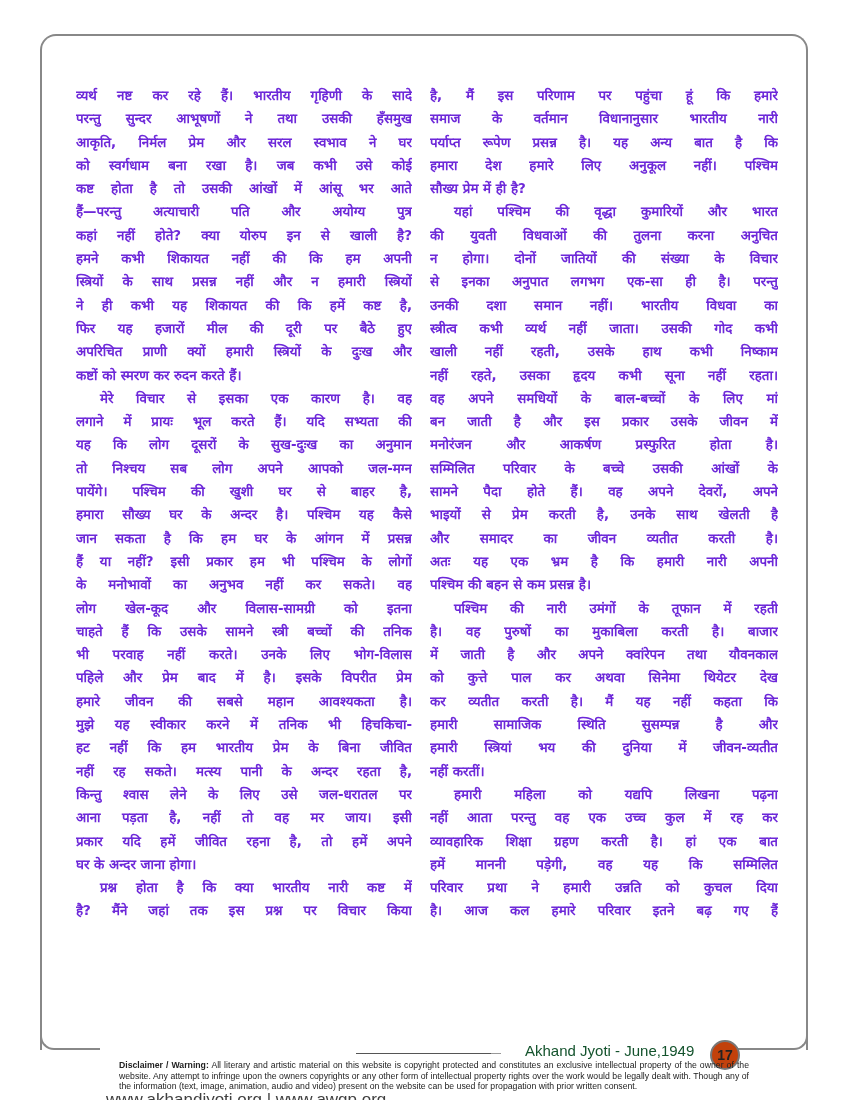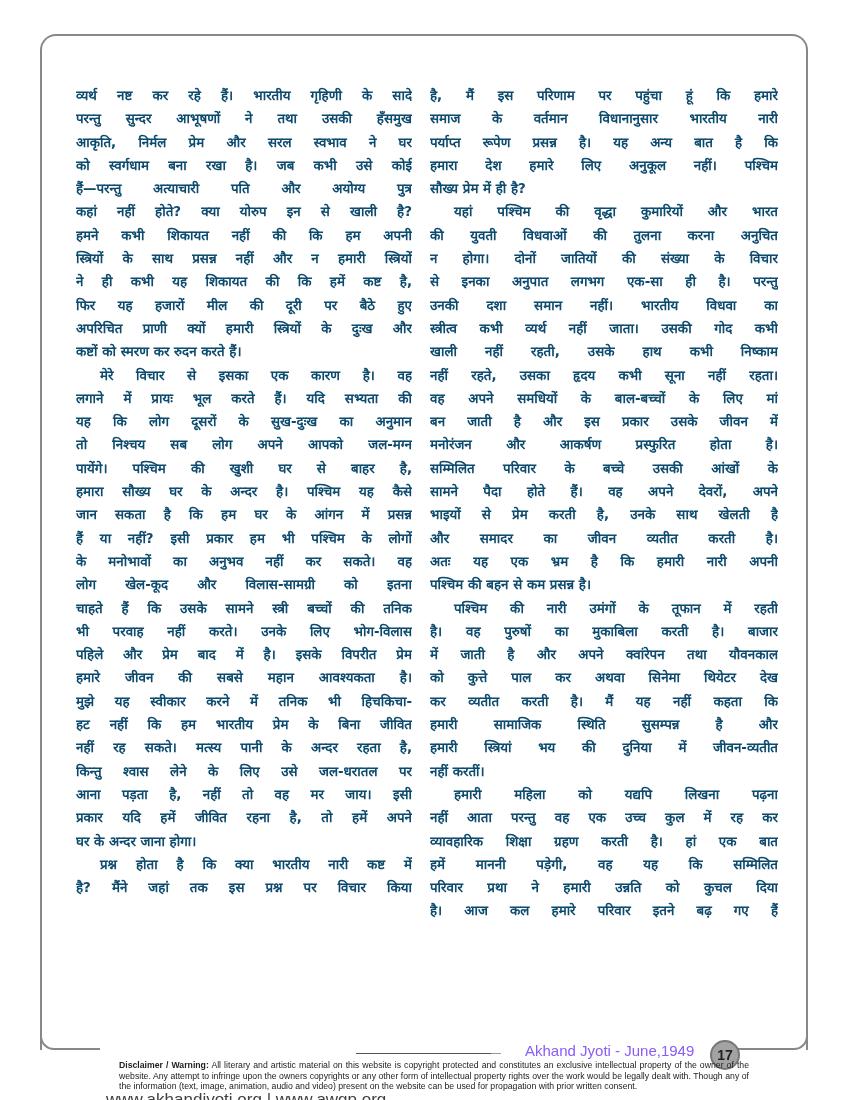"व्यर्थ नष्ट कर रहे हैं।" .col { color: #0c4a6e -> #6d28d9 }
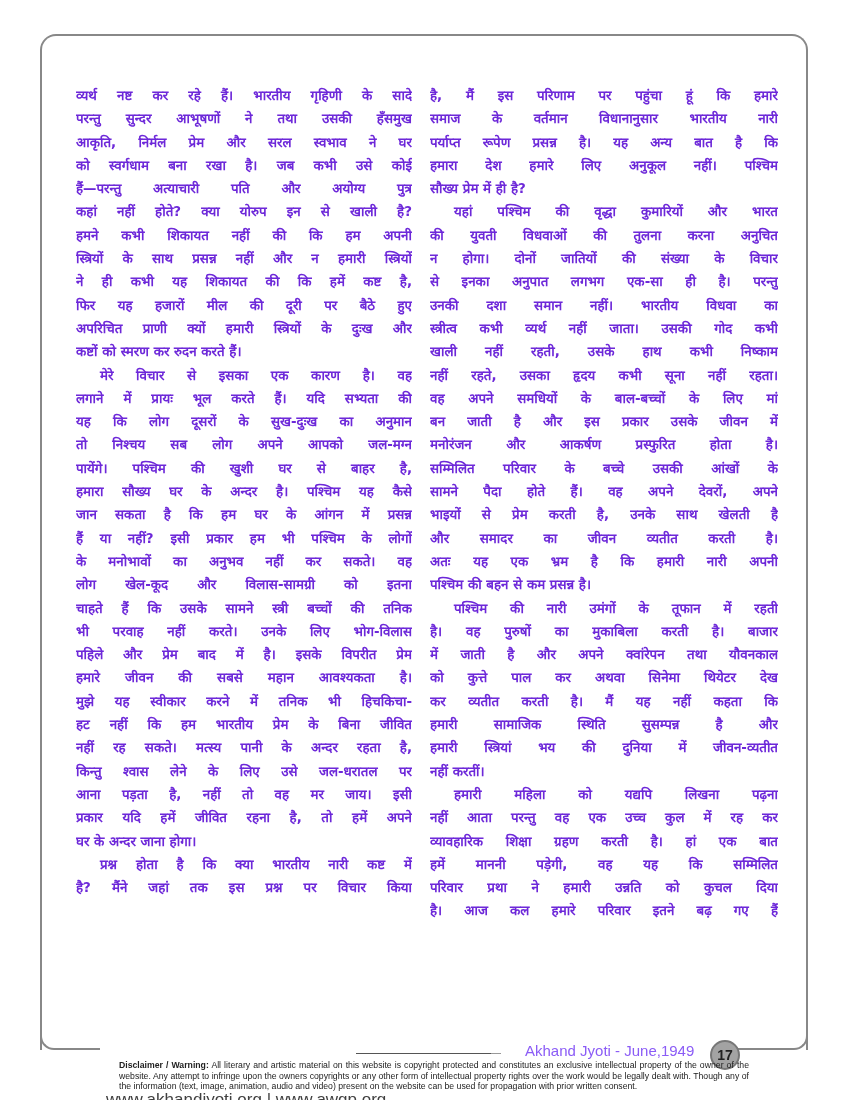"कष्ट होता है तो उसकी" span.line { html: none -> <span>कष्ट होता है तो उसकी आंखों में आंसू भर आते</span> }
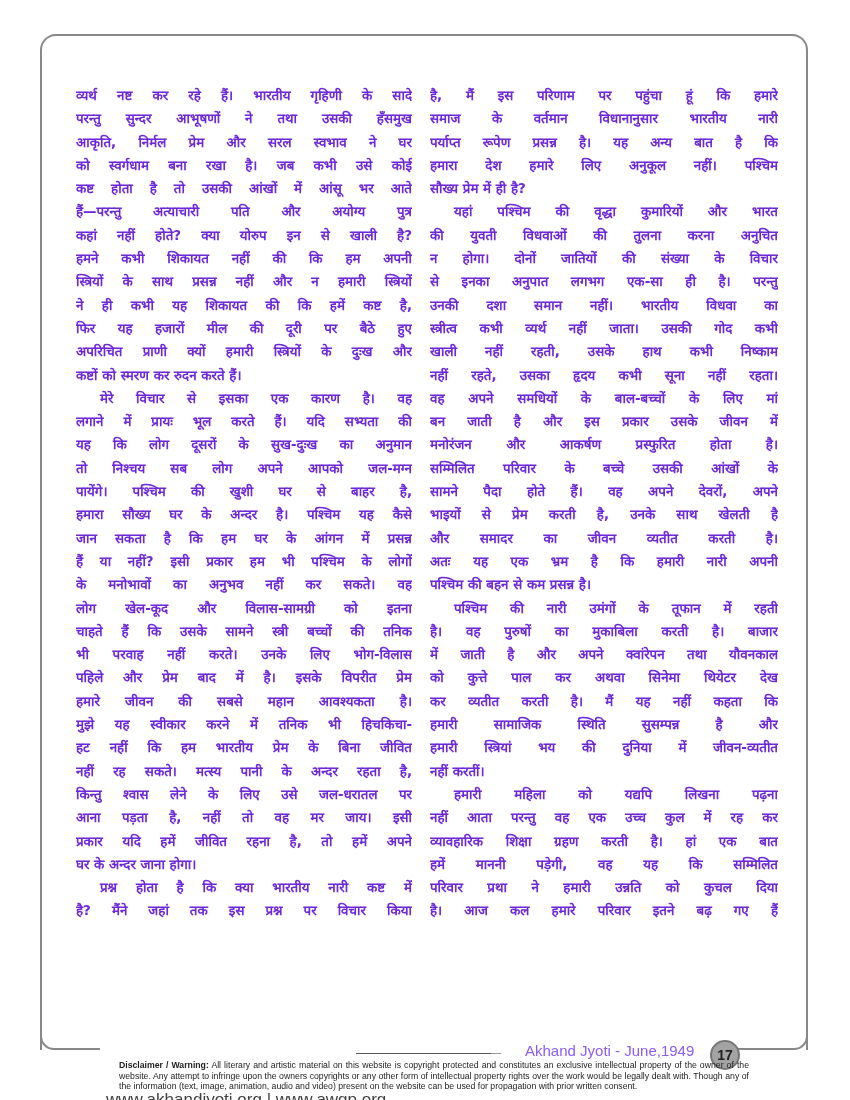"Akhand Jyoti - June,1949" .issue { color: #8b5cf6 -> #14532d }
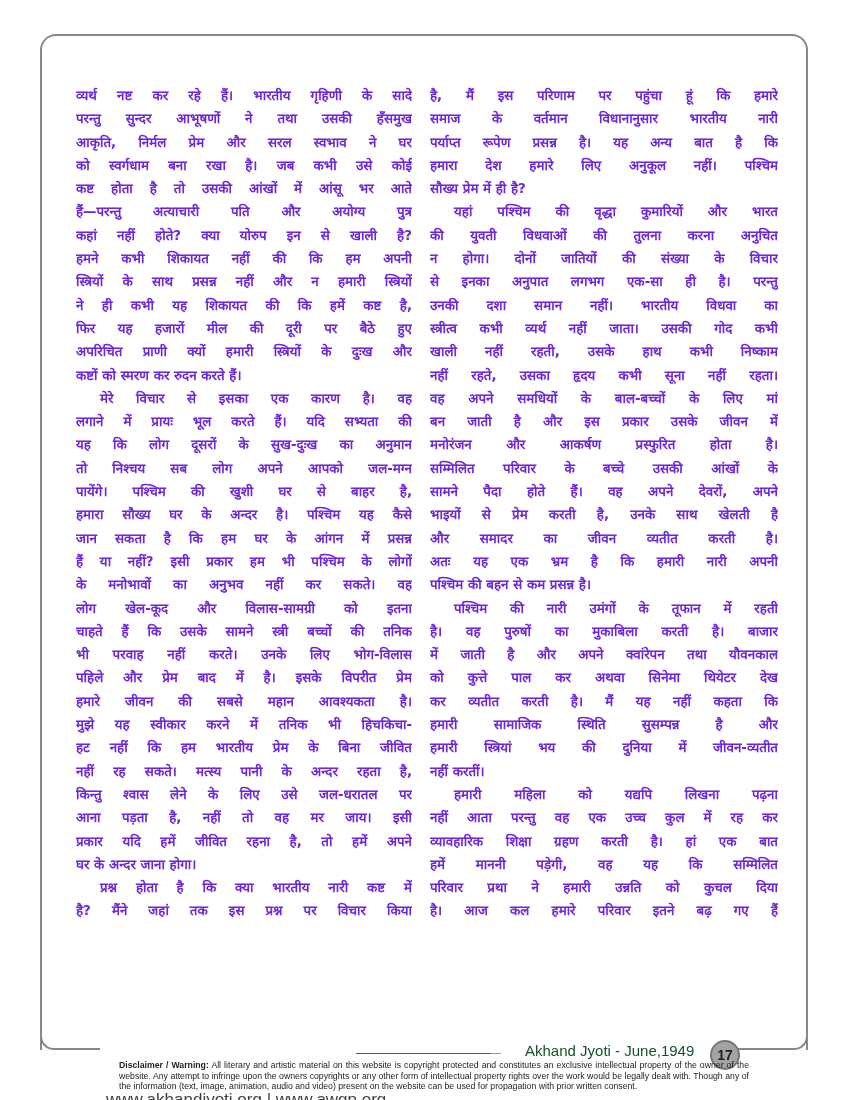"17" .page-num { background: #a3a3a3 -> #c2410c }
